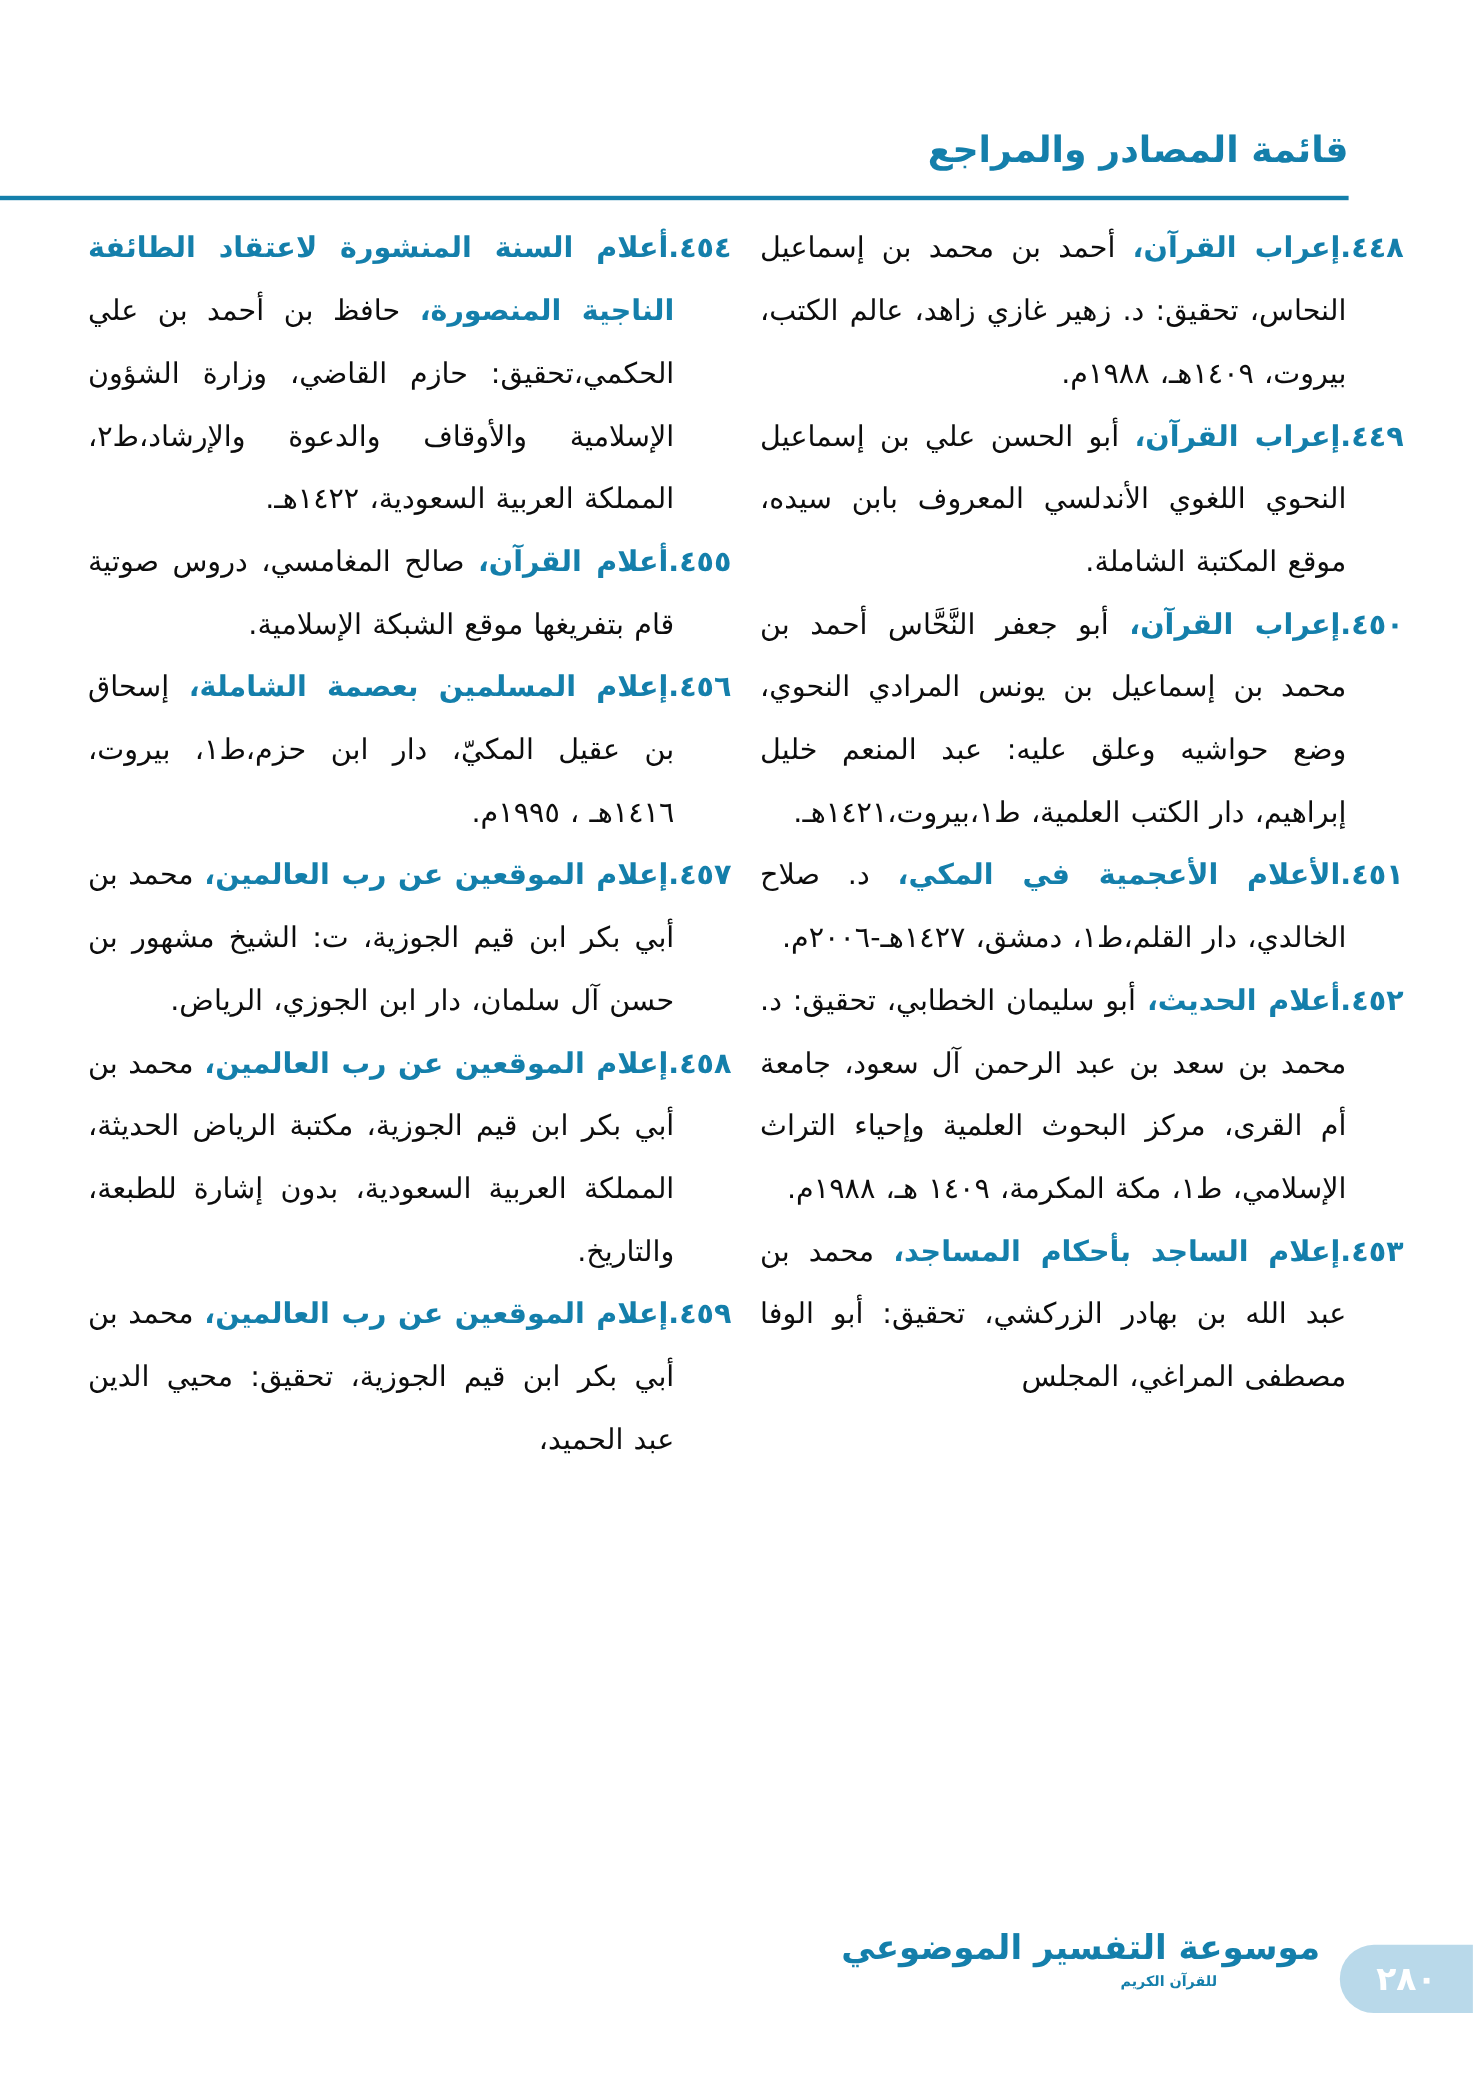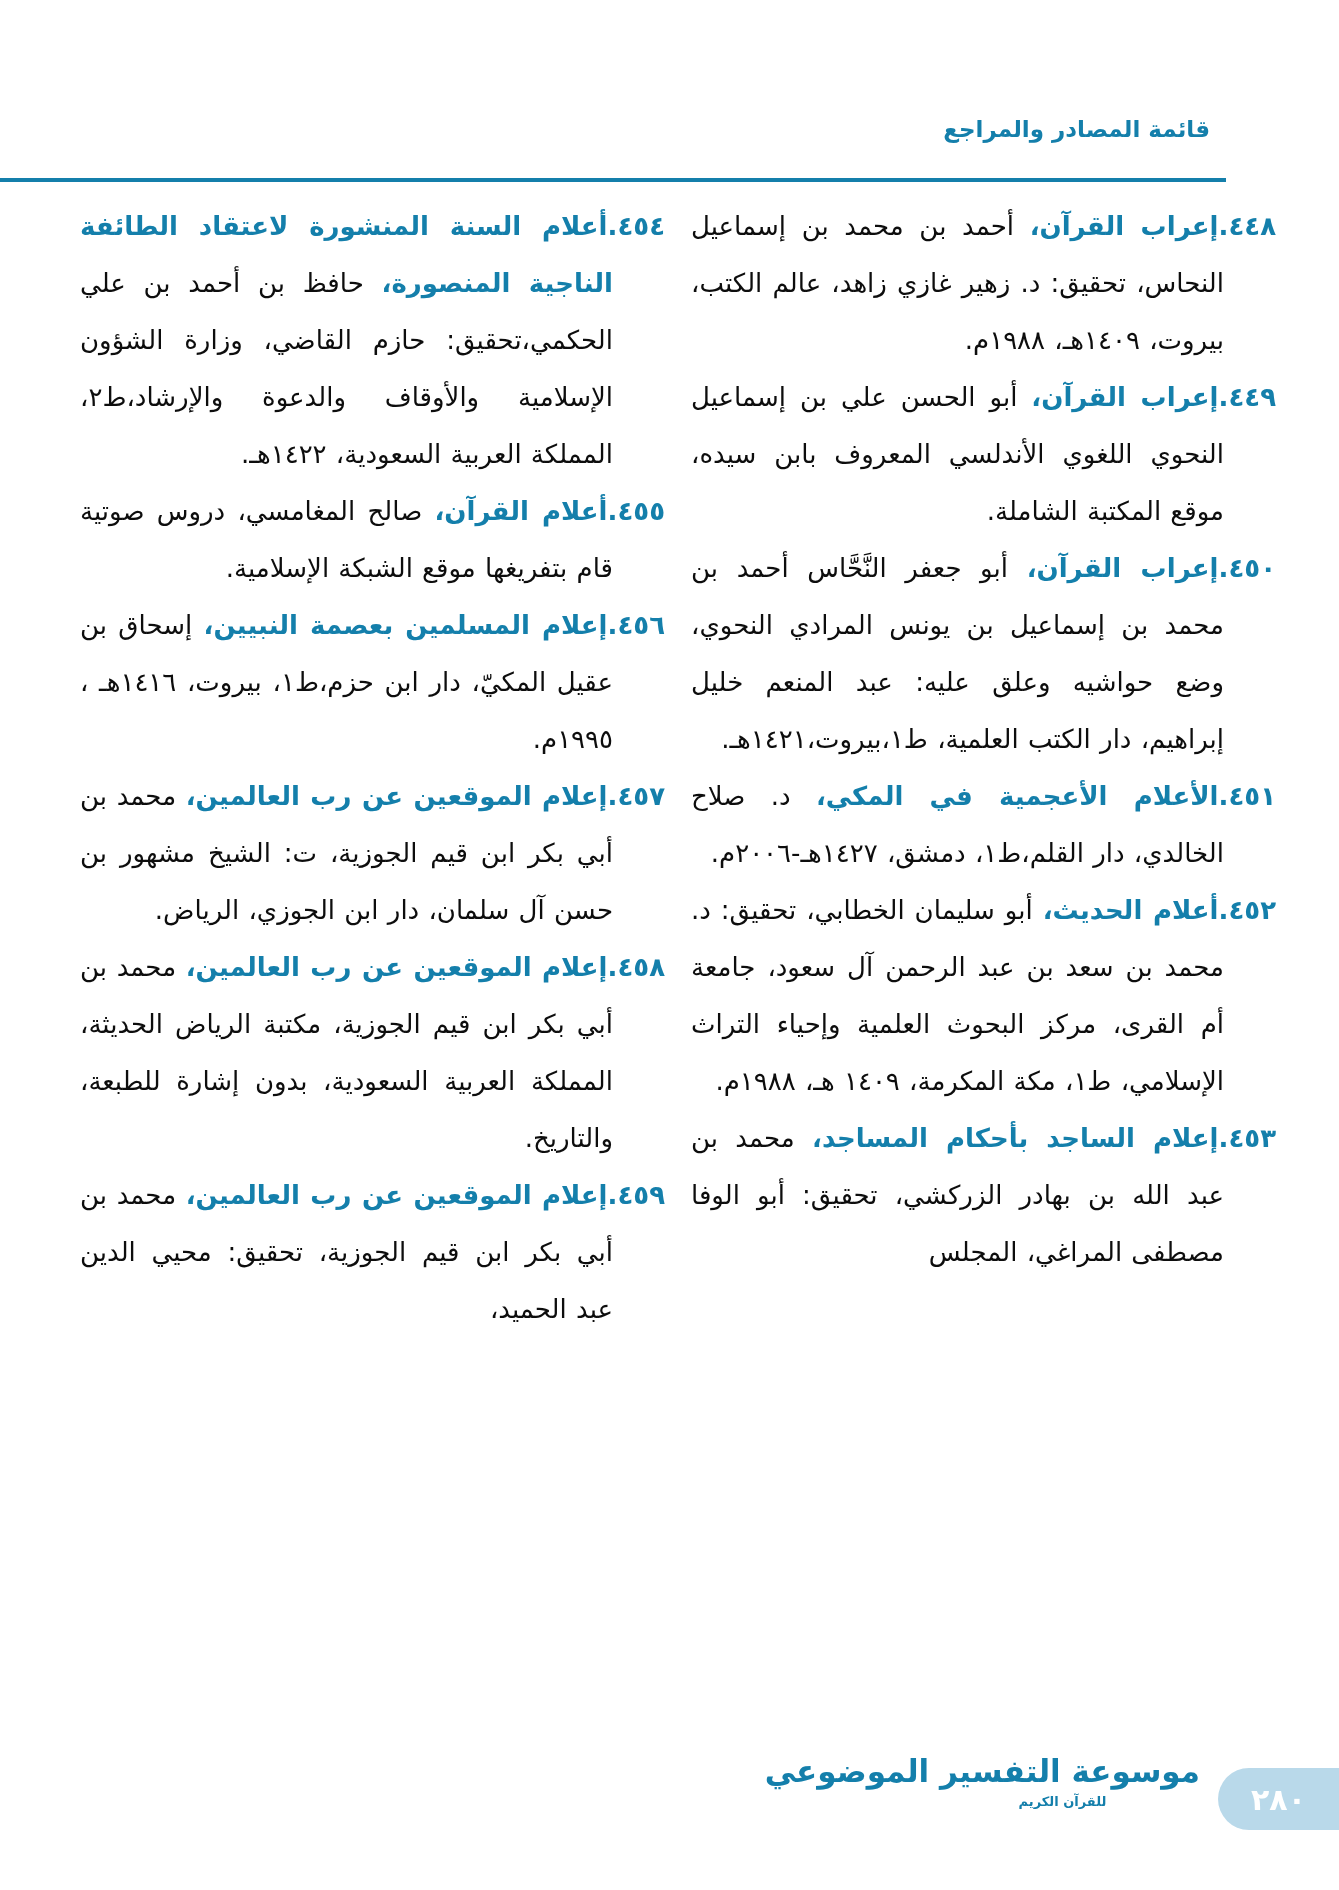"قائمة المصادر والمراجع" .header-title { font-size: 23px -> 33px; right: 129px -> 113px }
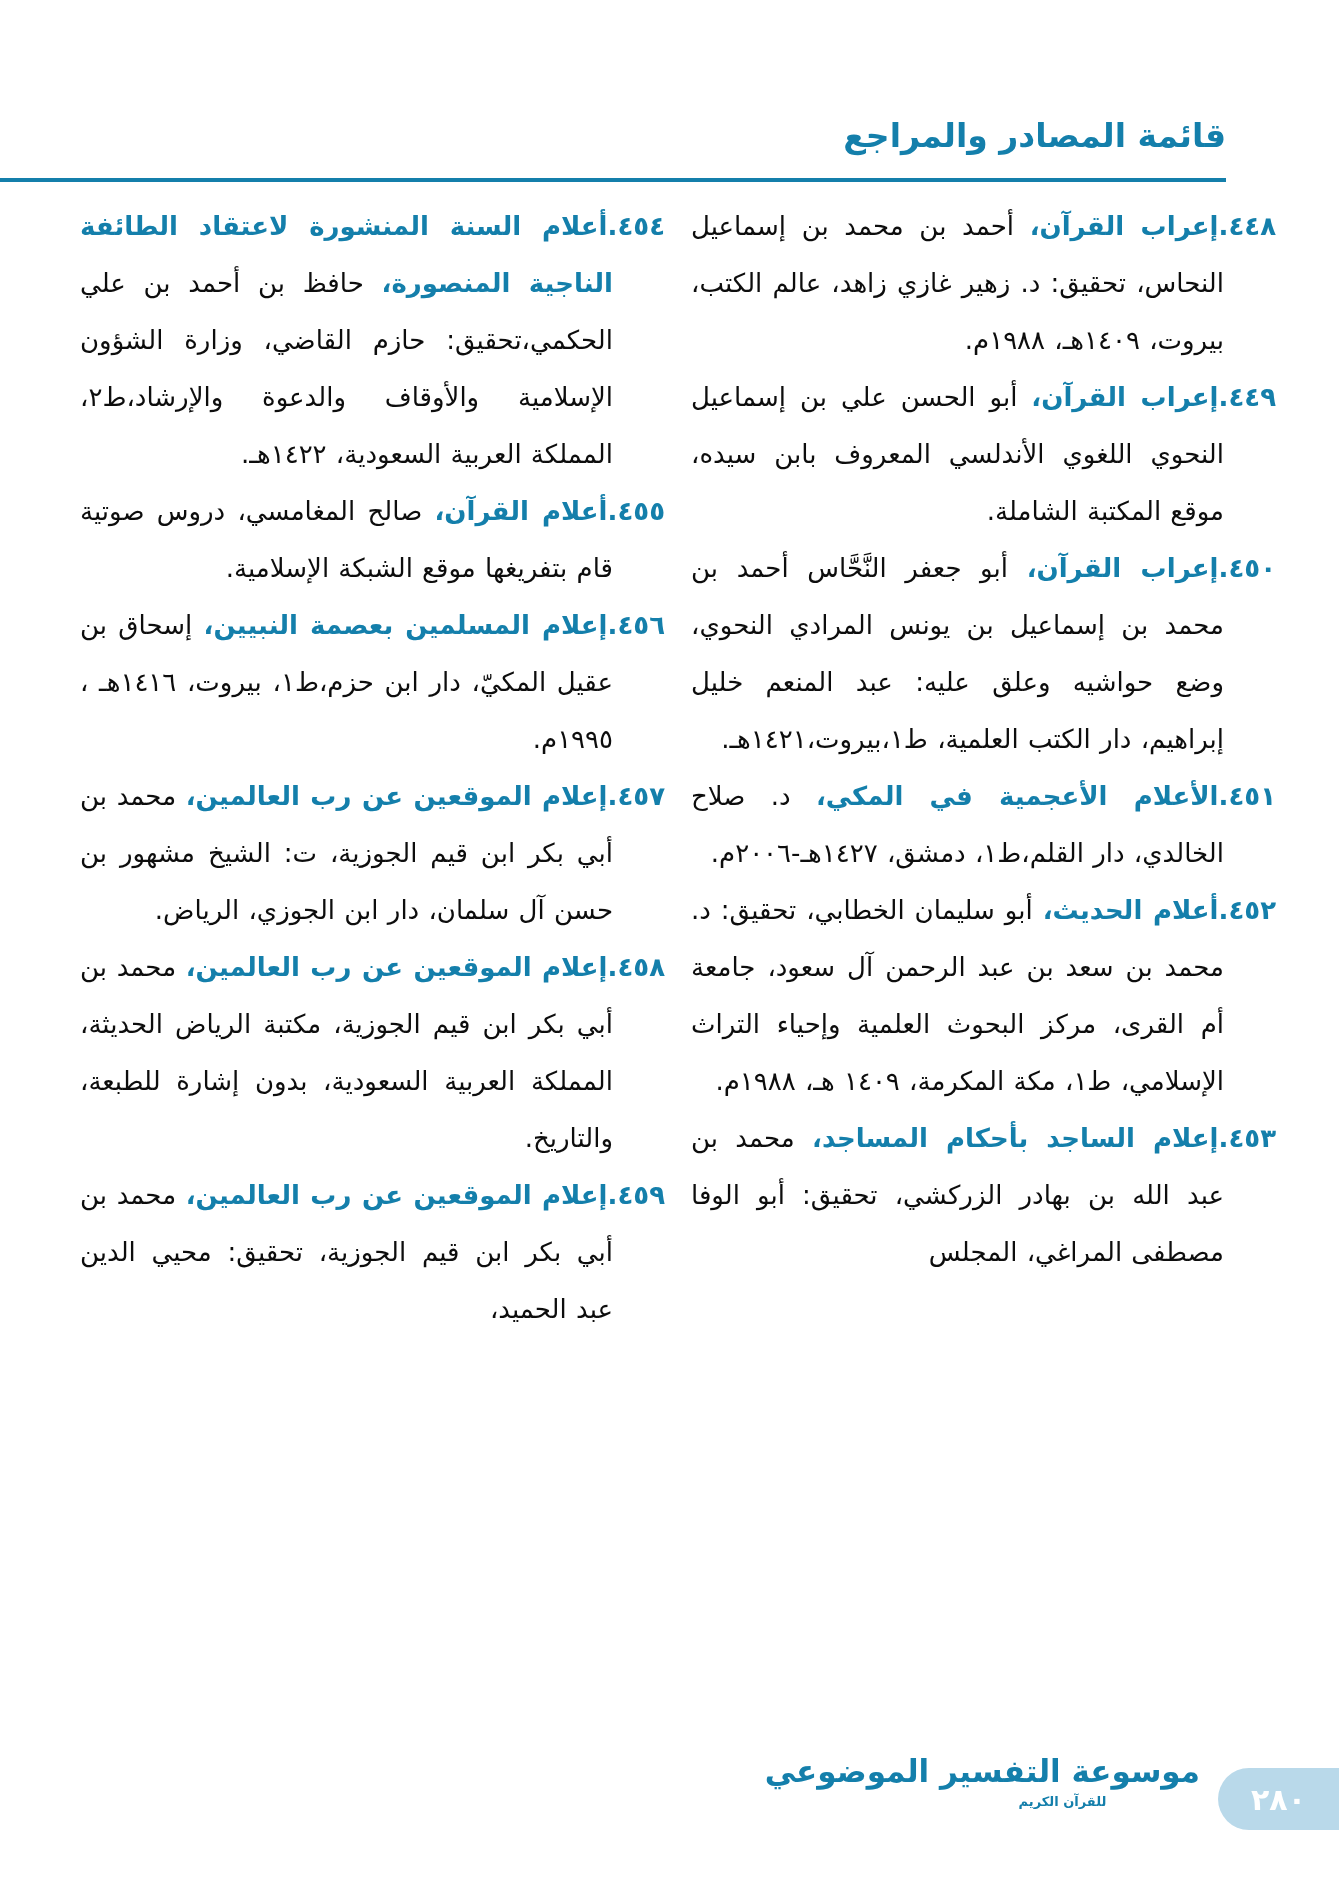"إعلام المسلمين بعصمة النبيين،" span.title { text: النبيين -> الشاملة }
